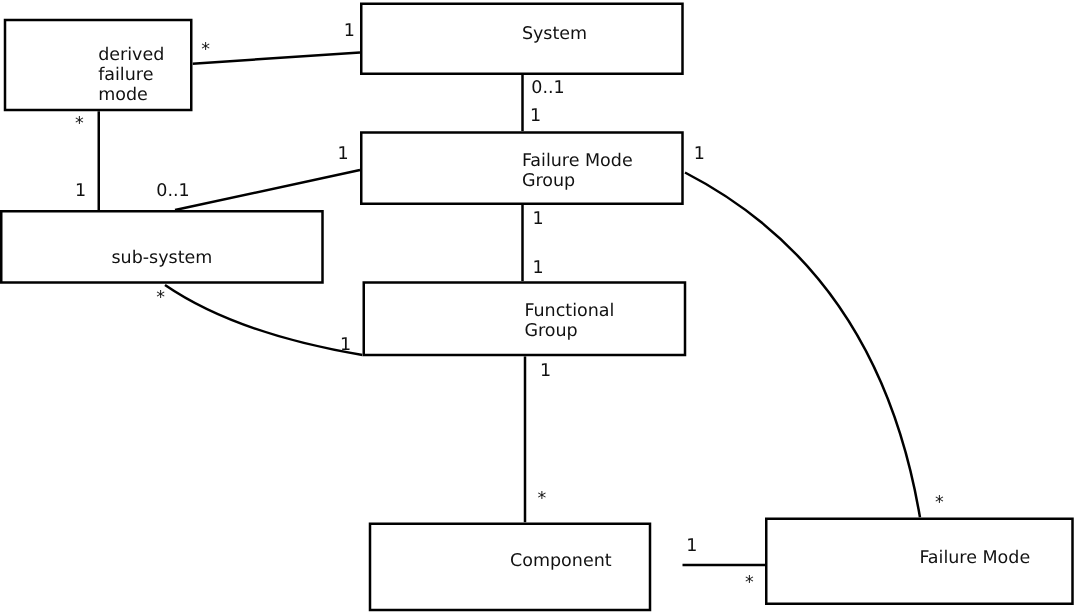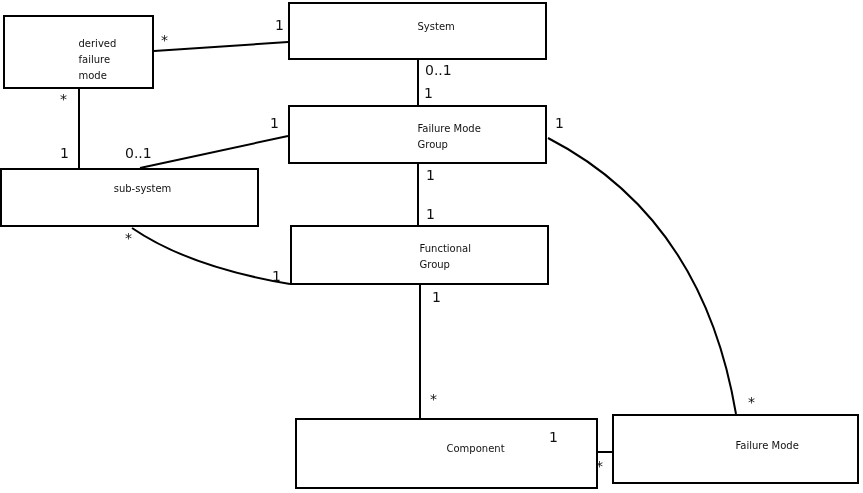"System" .box-label { font-size: 10px -> 14px }
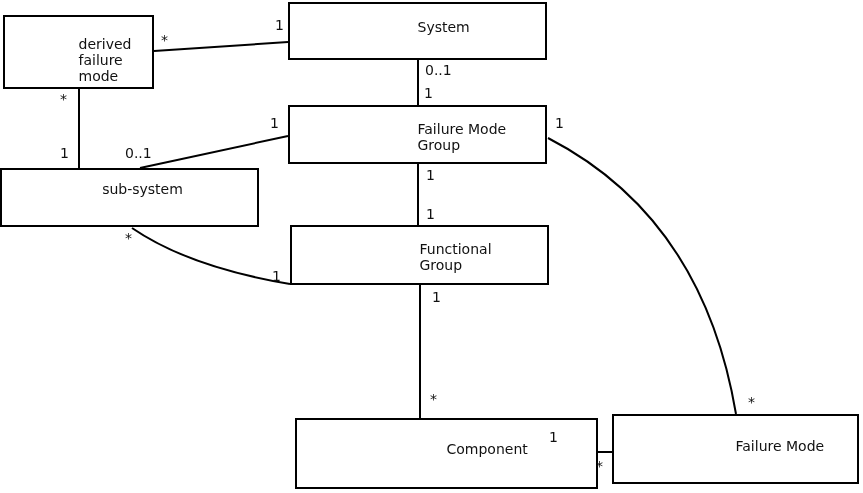"sub-system" div.box-label { margin-left: 13px -> none; top: 11px -> 28px }
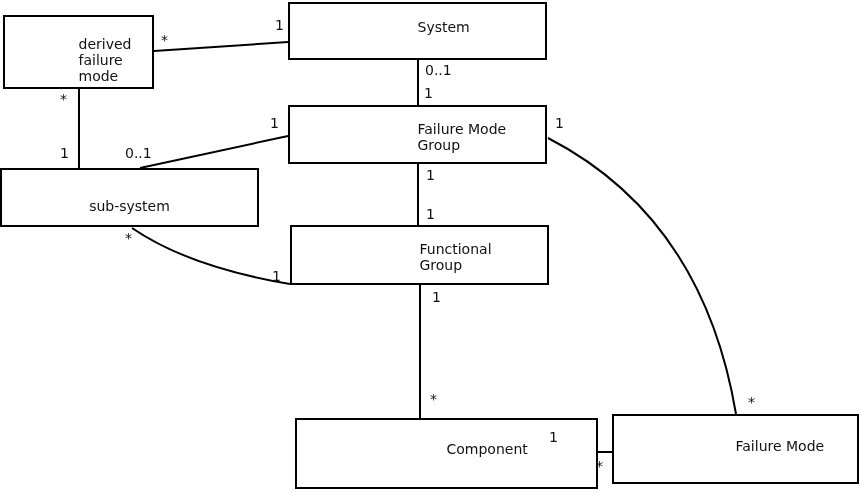"Component" div.box { width: 303px -> 226px }
